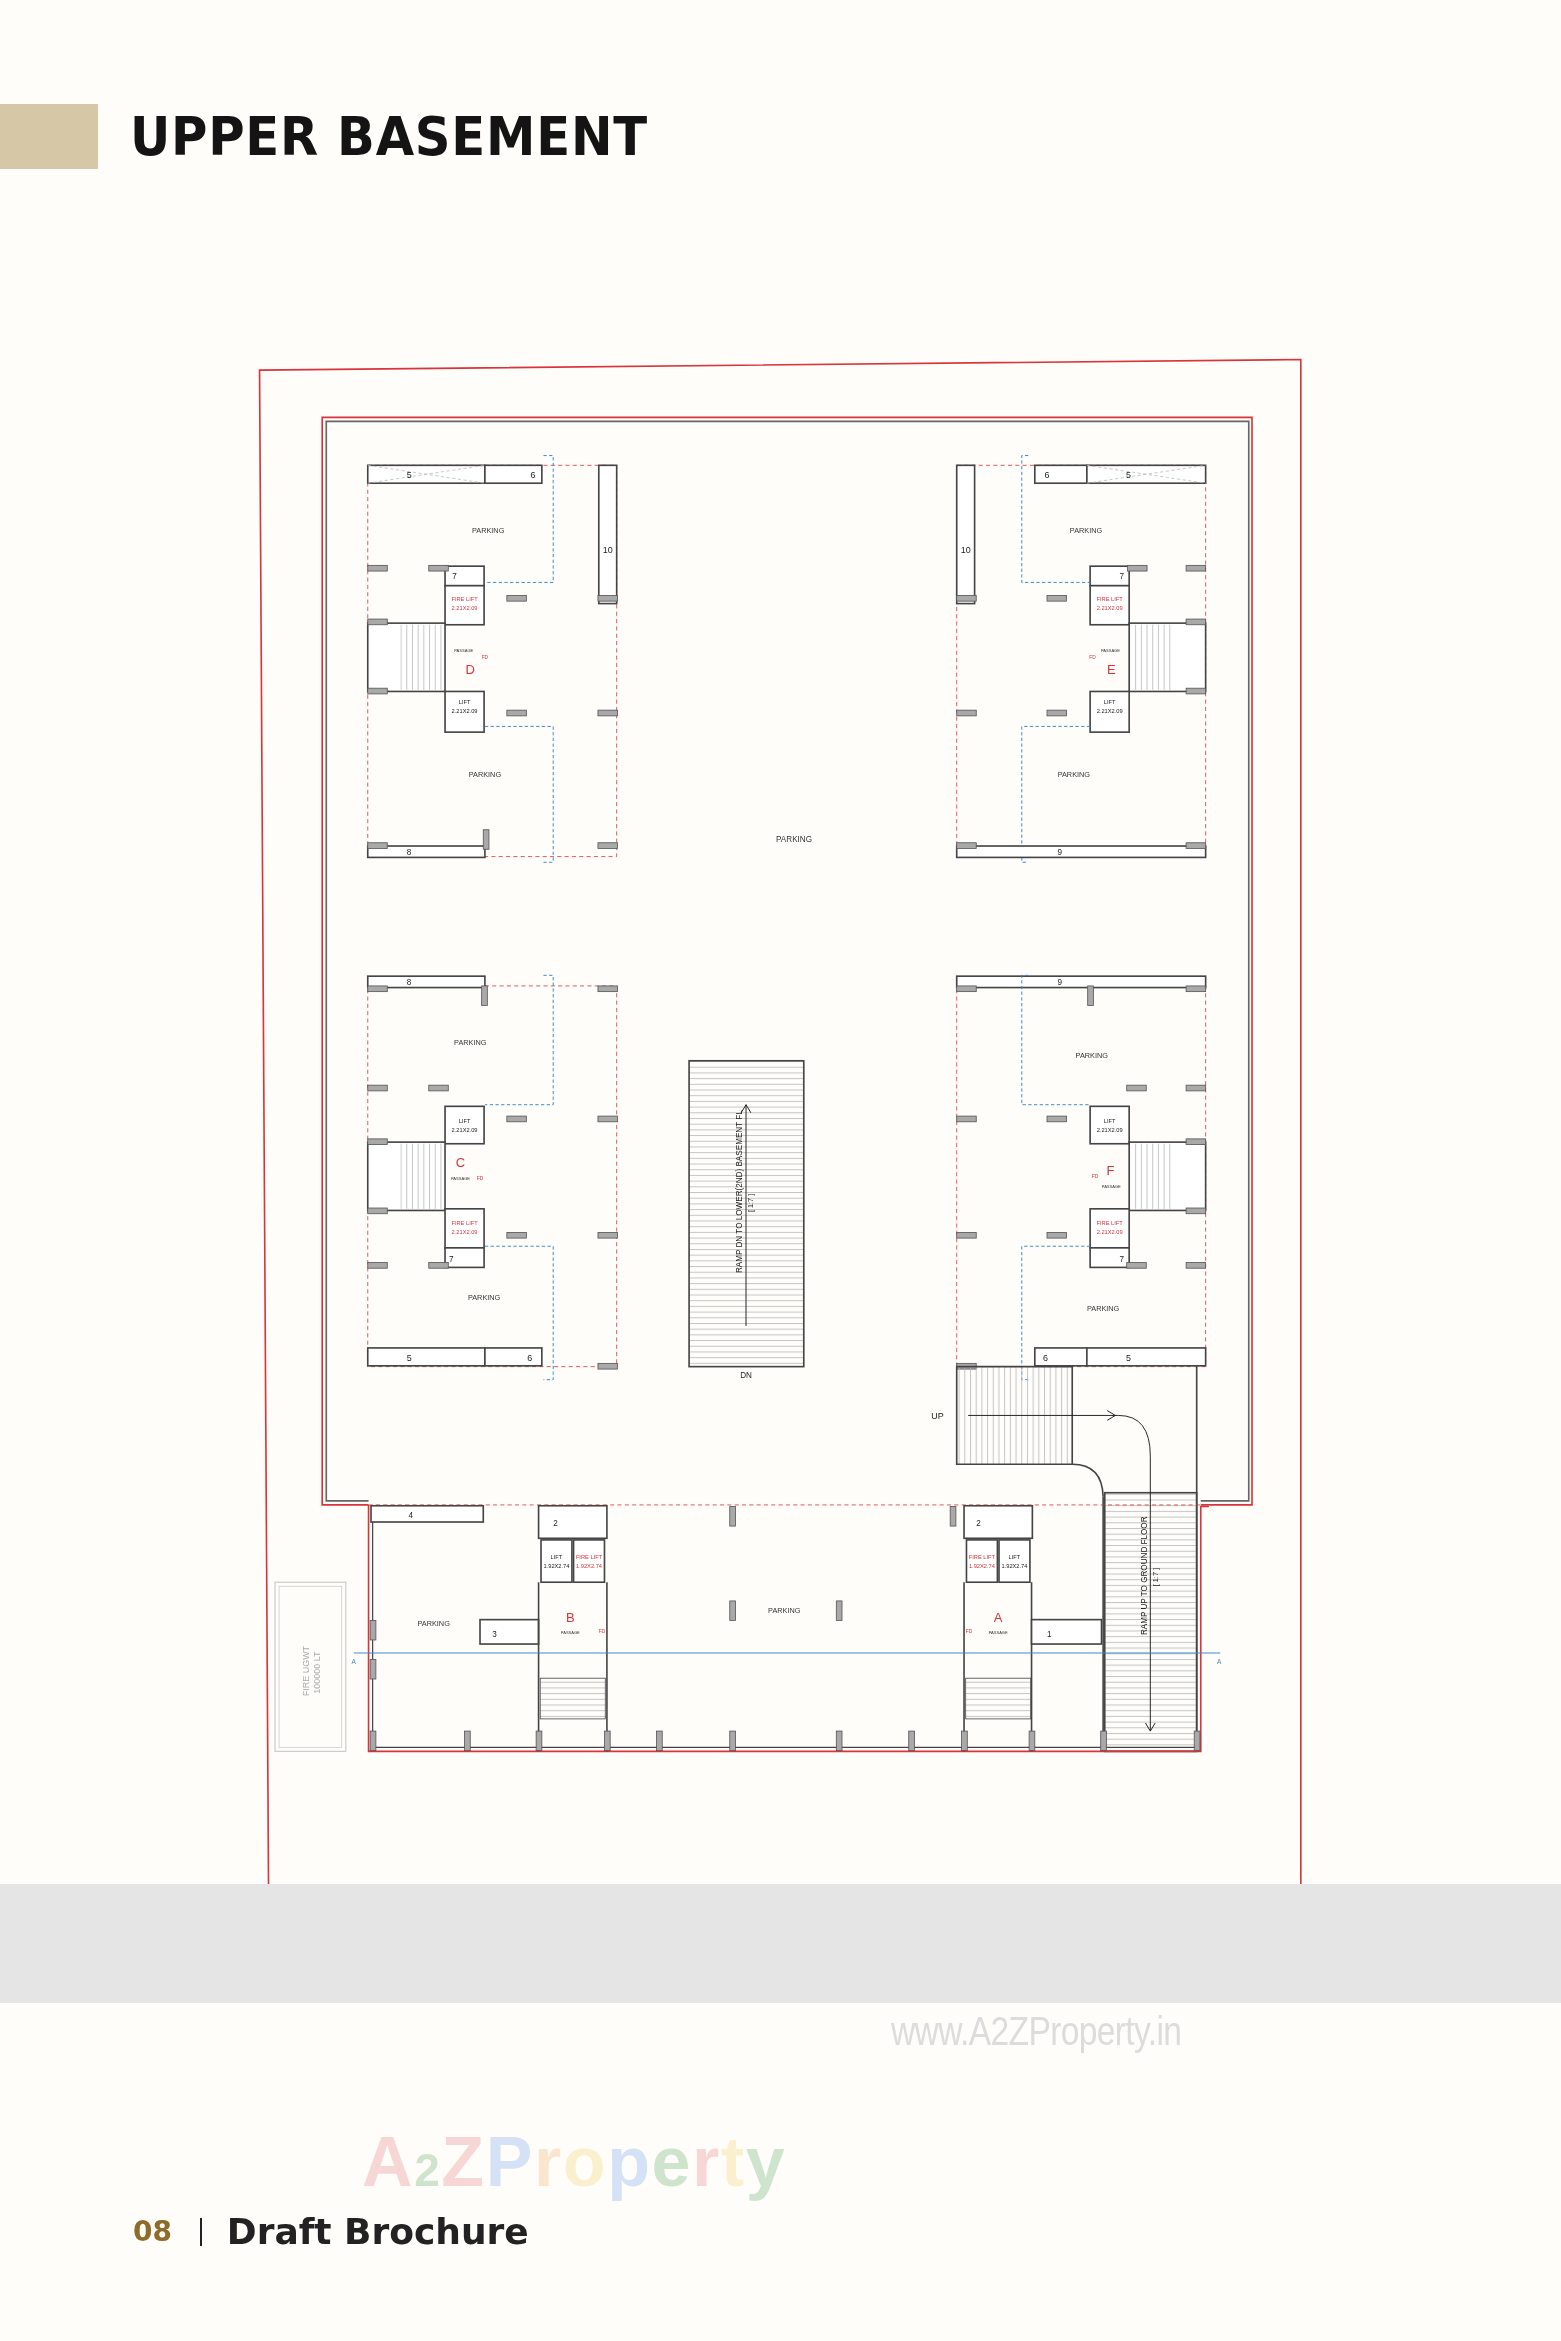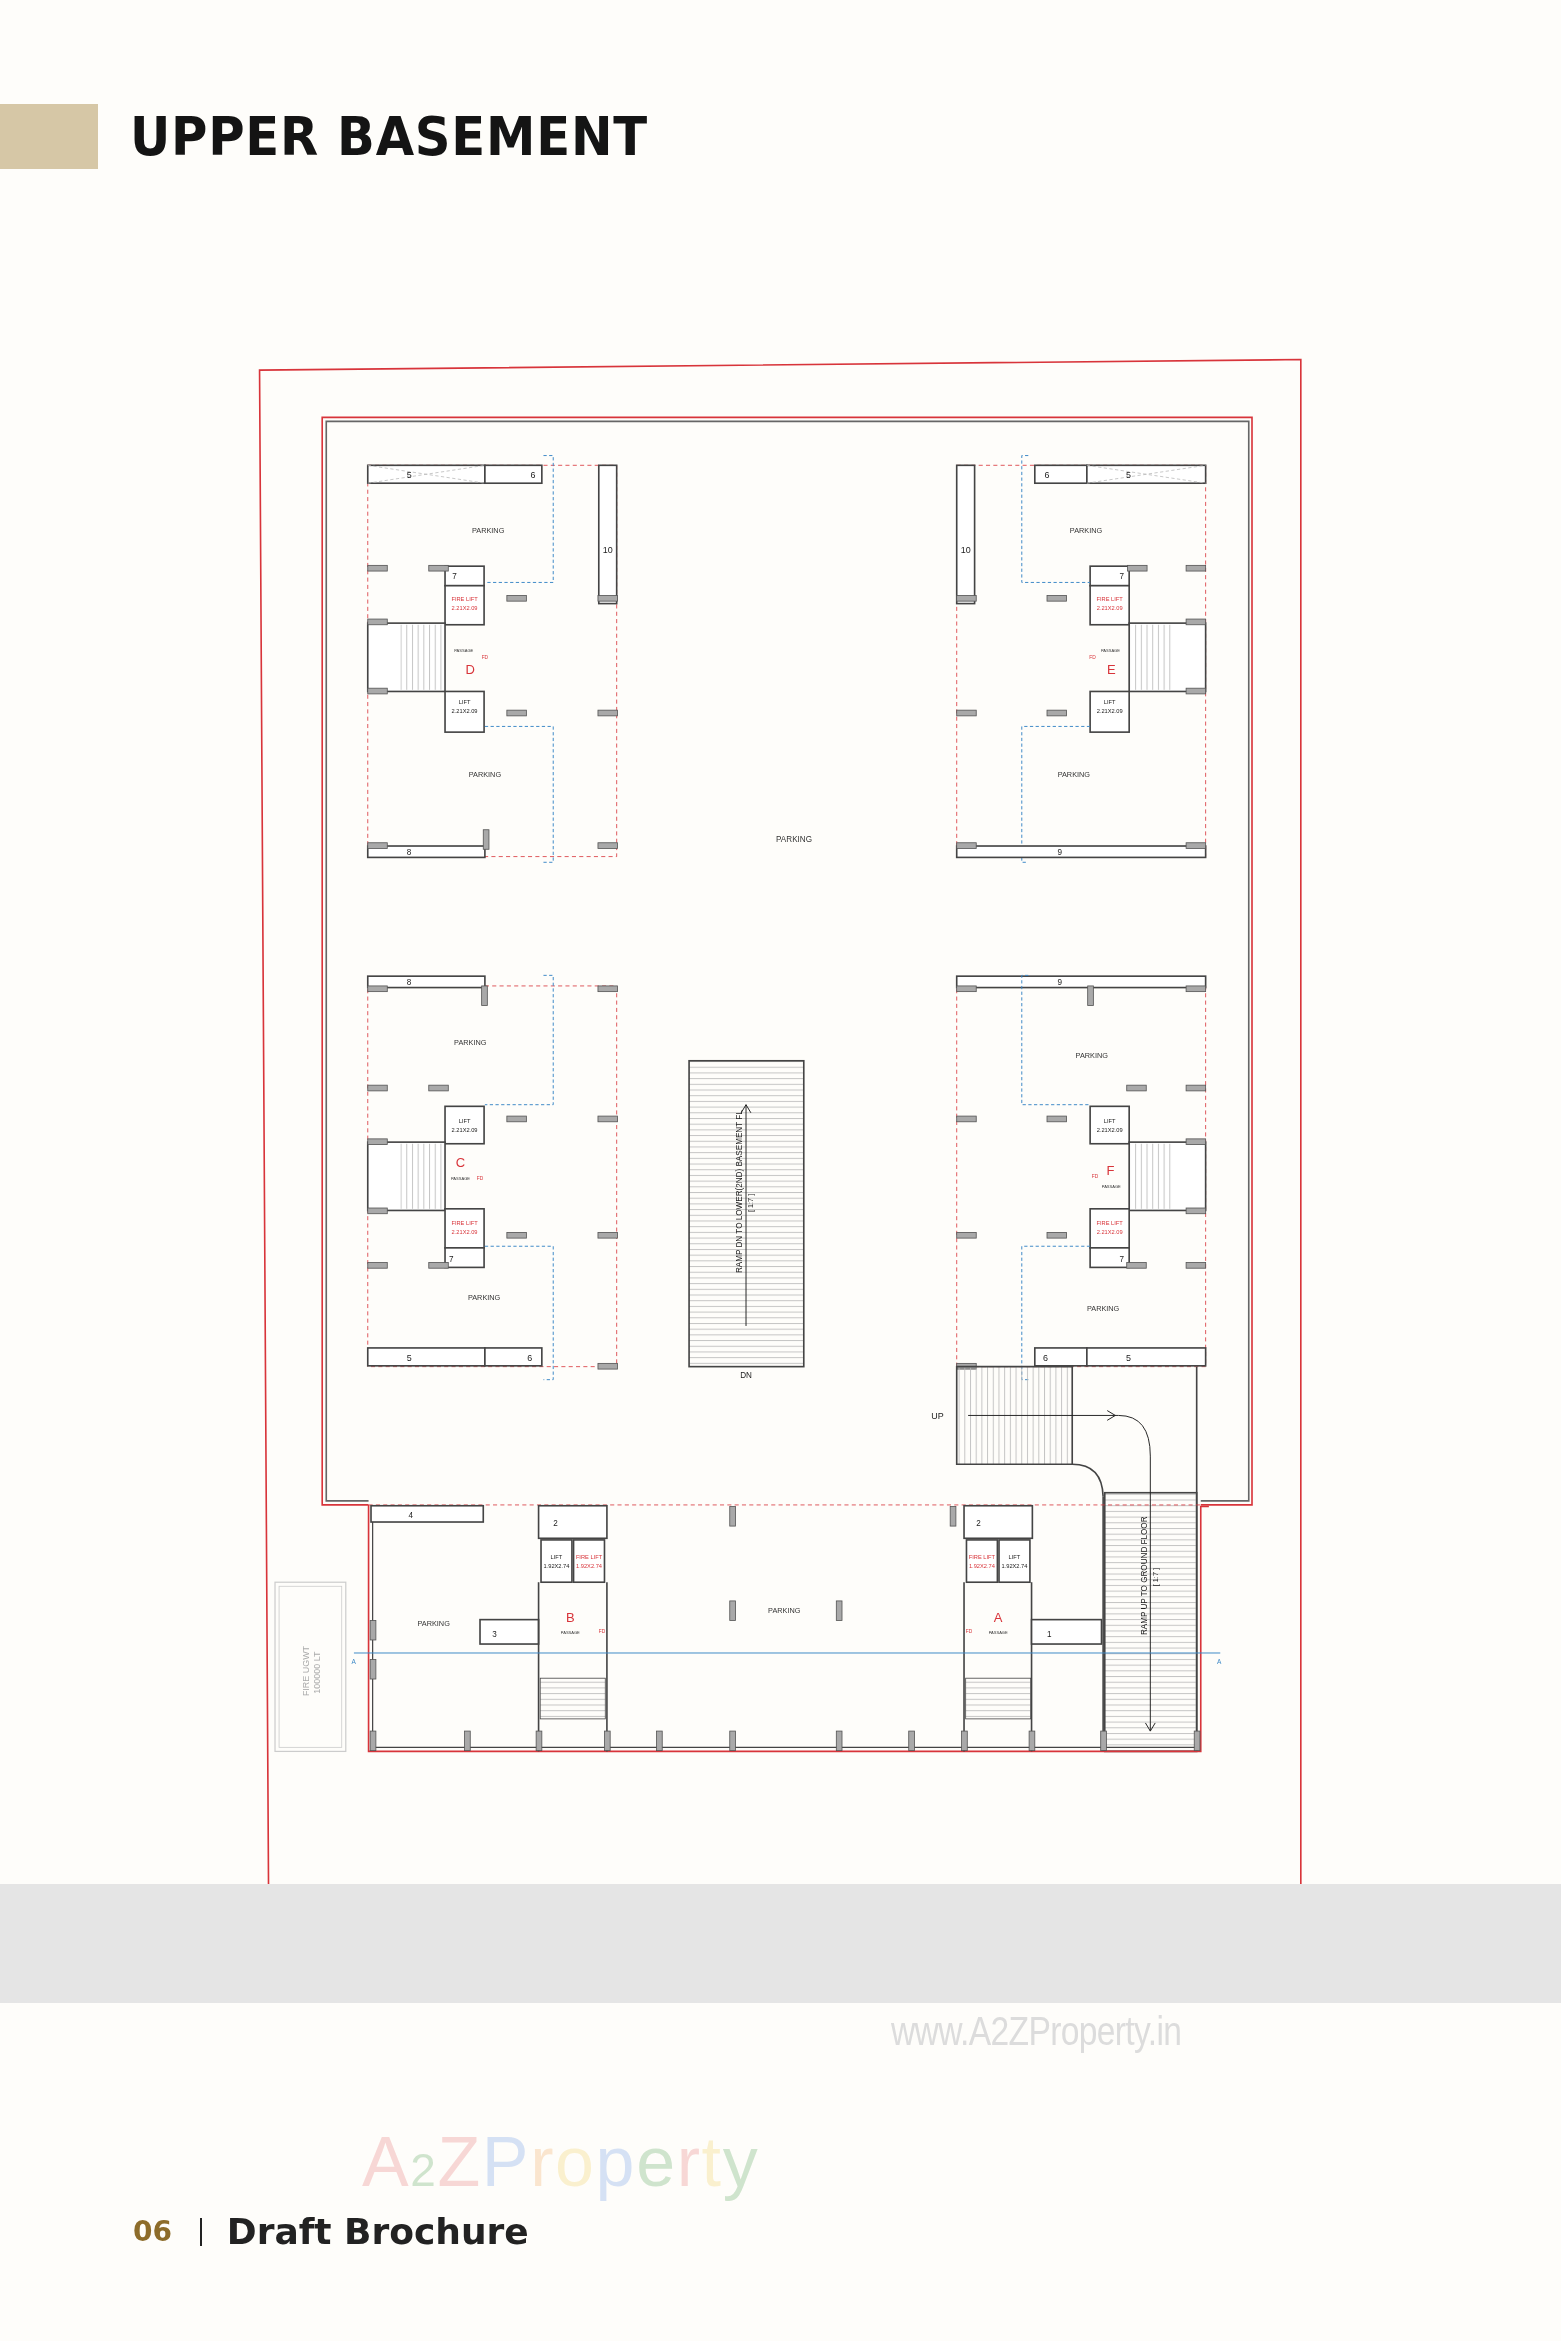"A2Z Property" .logo { font-weight: normal -> bold }
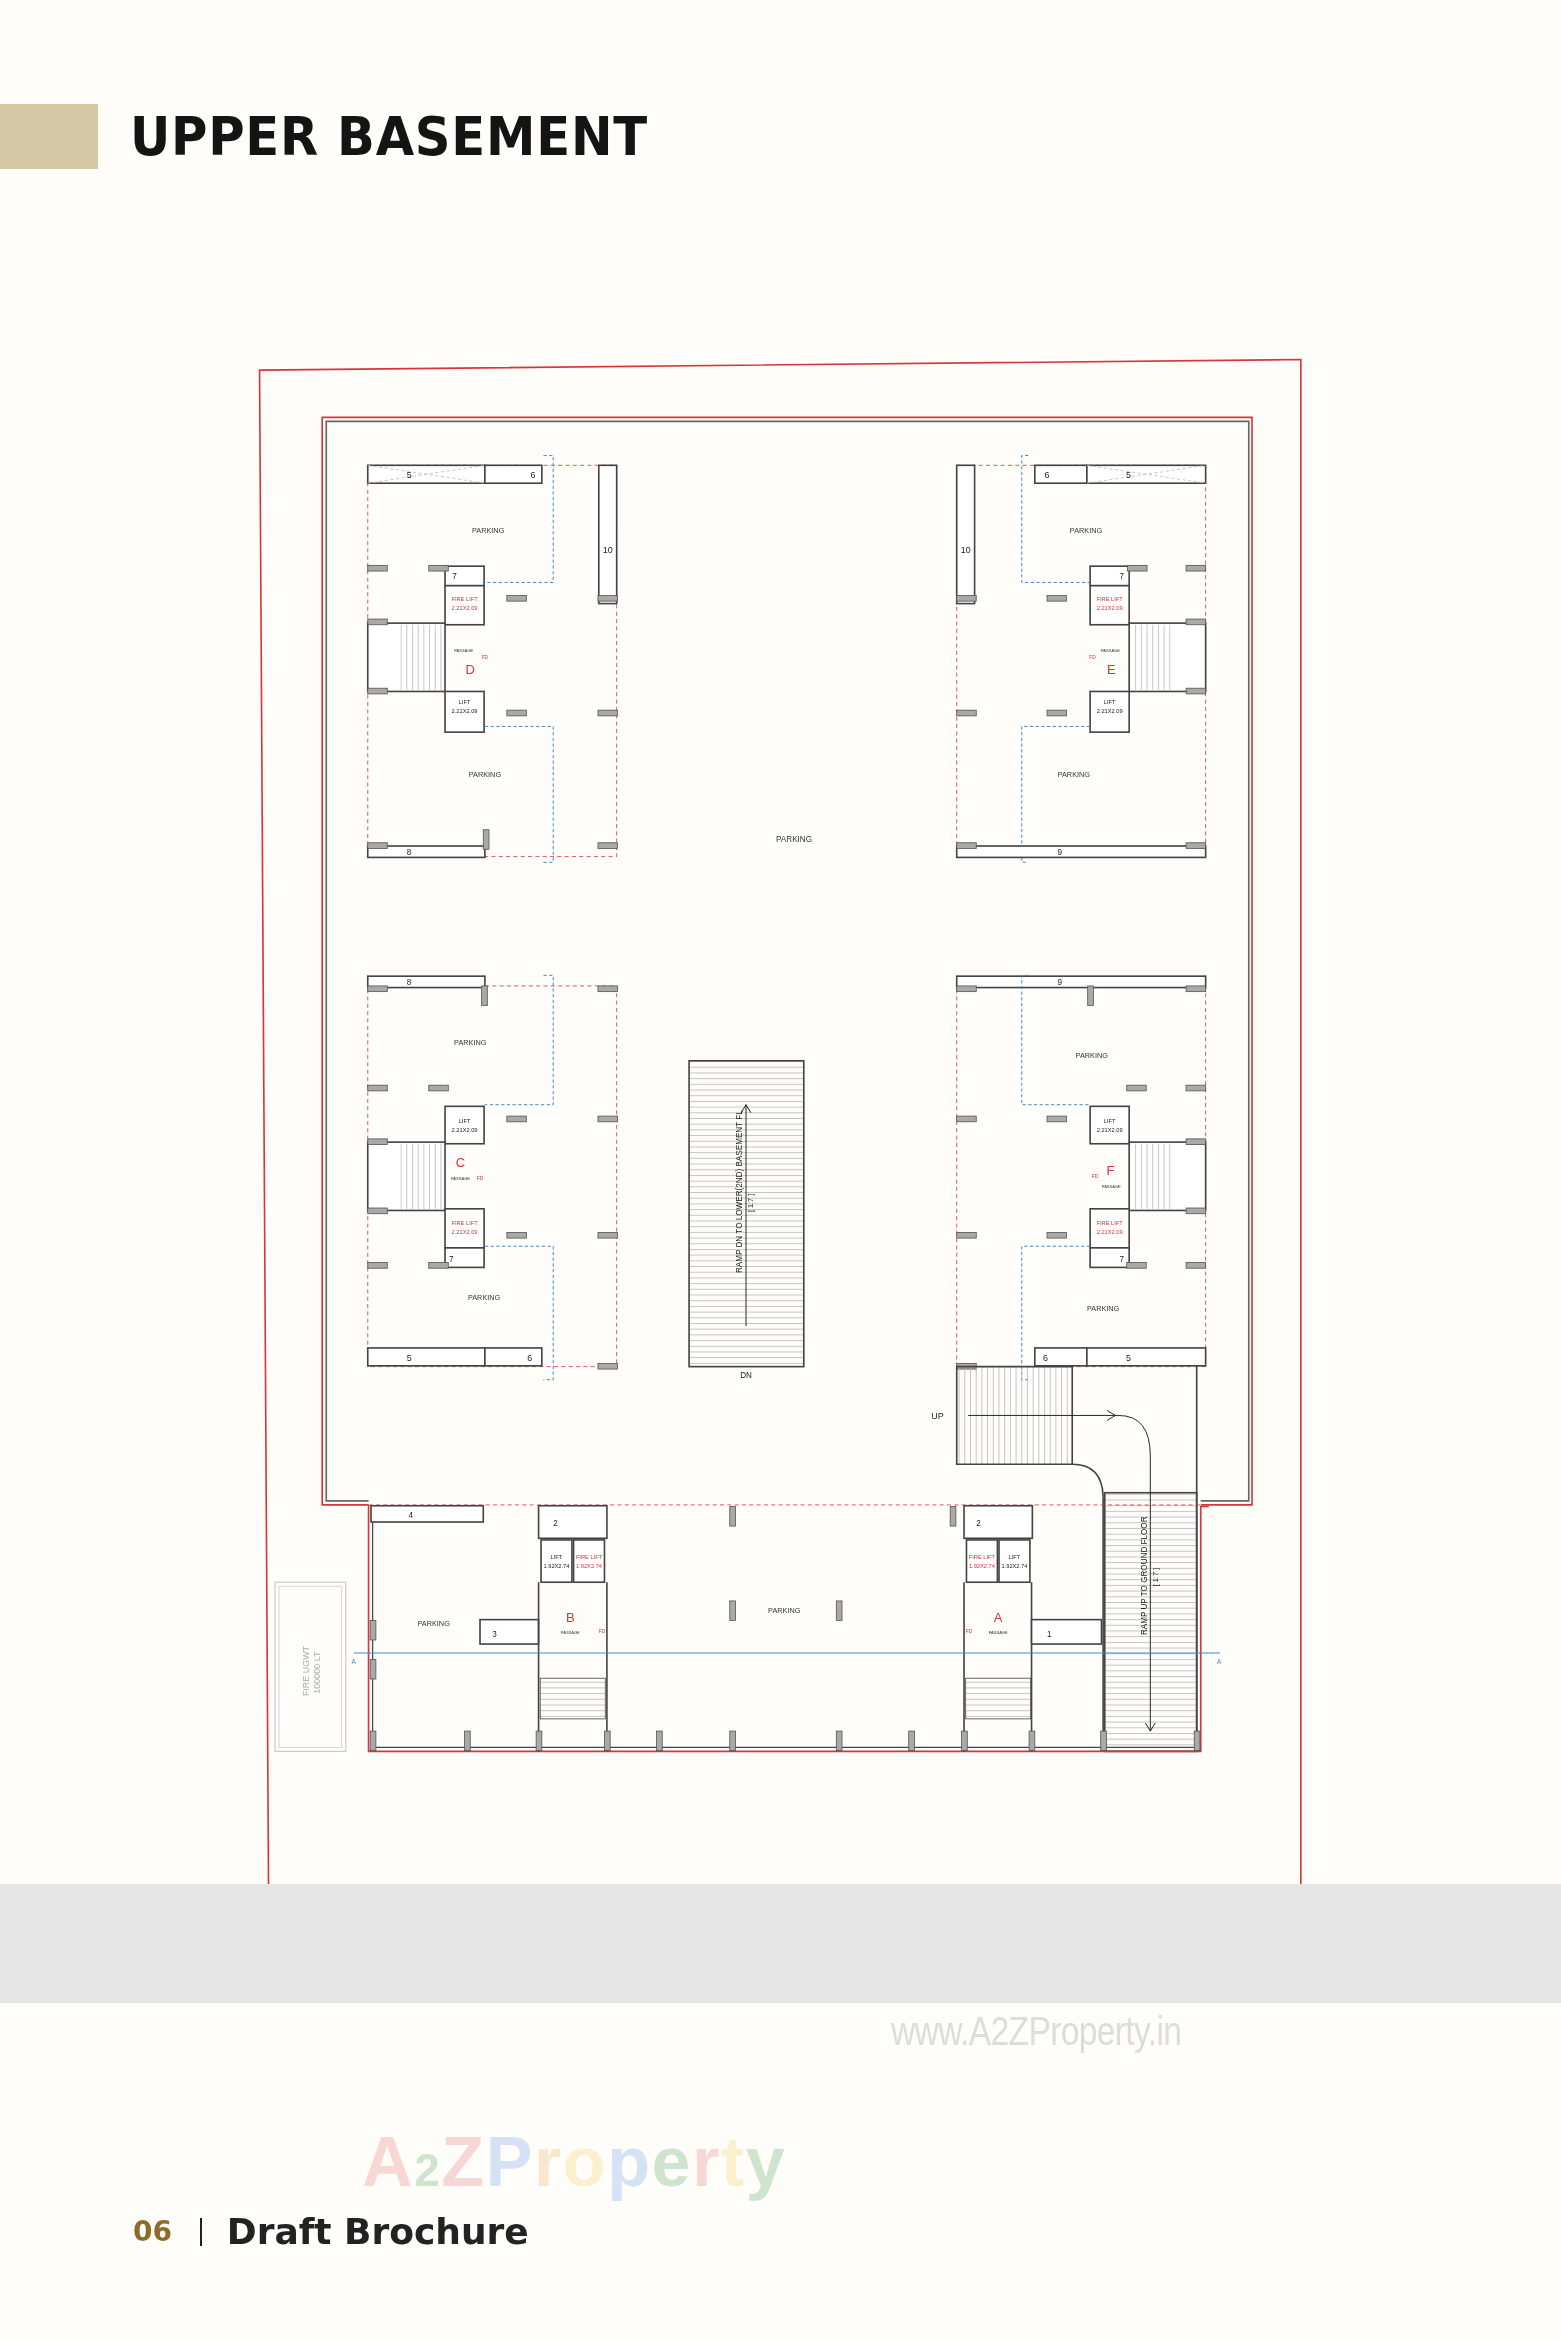"06" span.num { text: 06 -> 08 }
